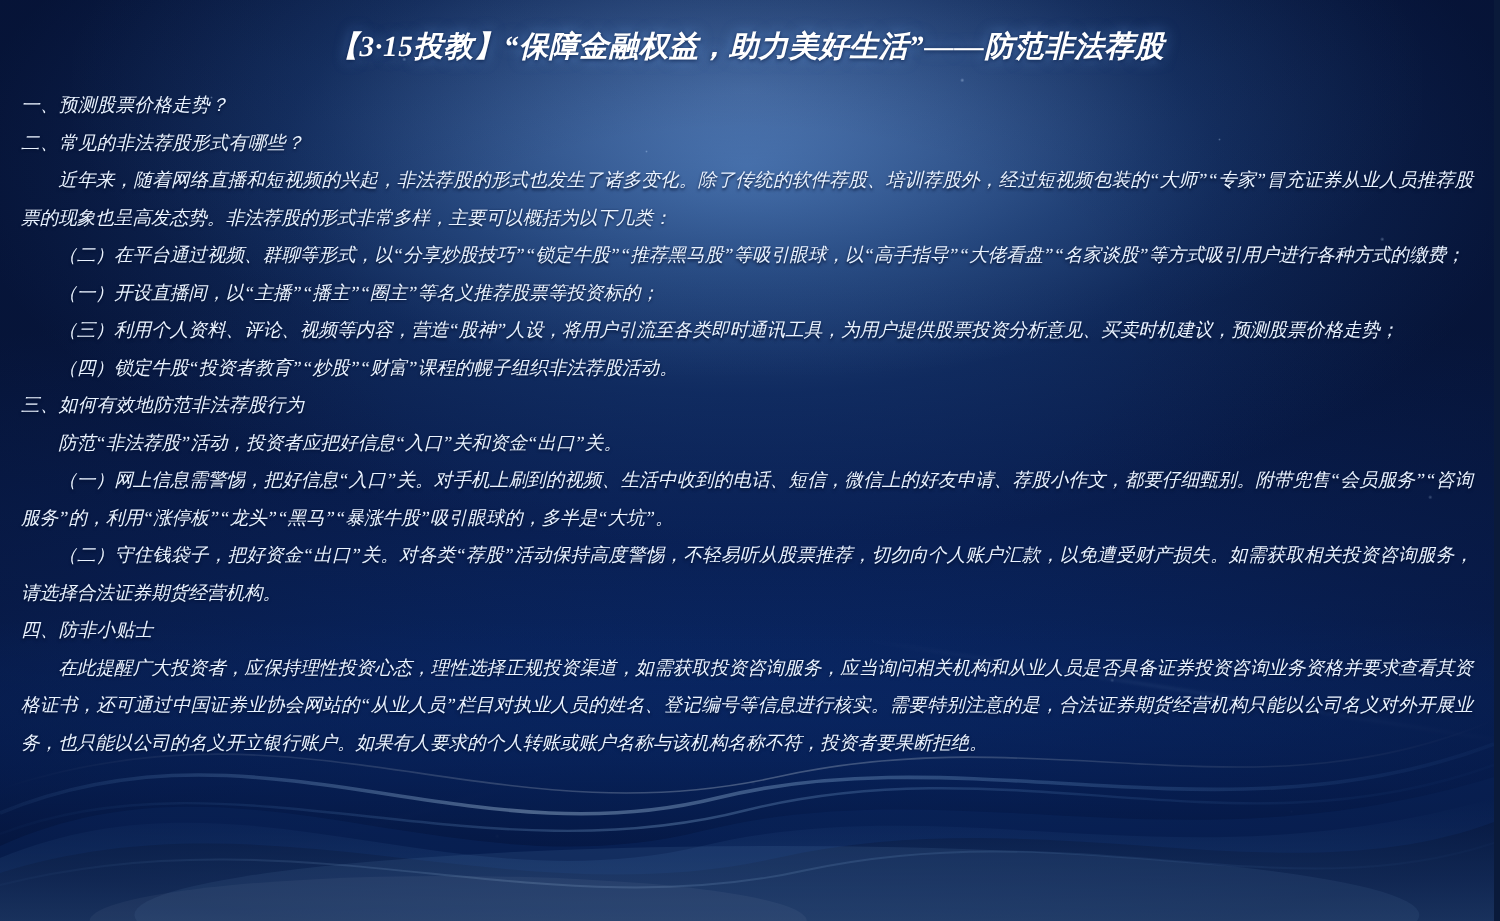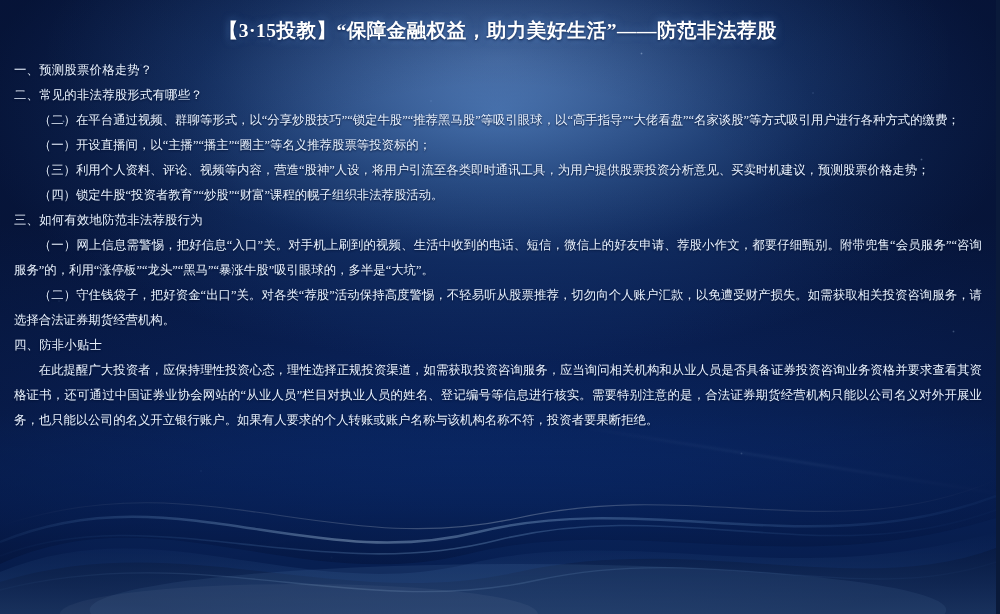"【3·15投教】“保障金融权益，助力美好生活”——防范非法荐股" #poster { font-style: none -> italic }
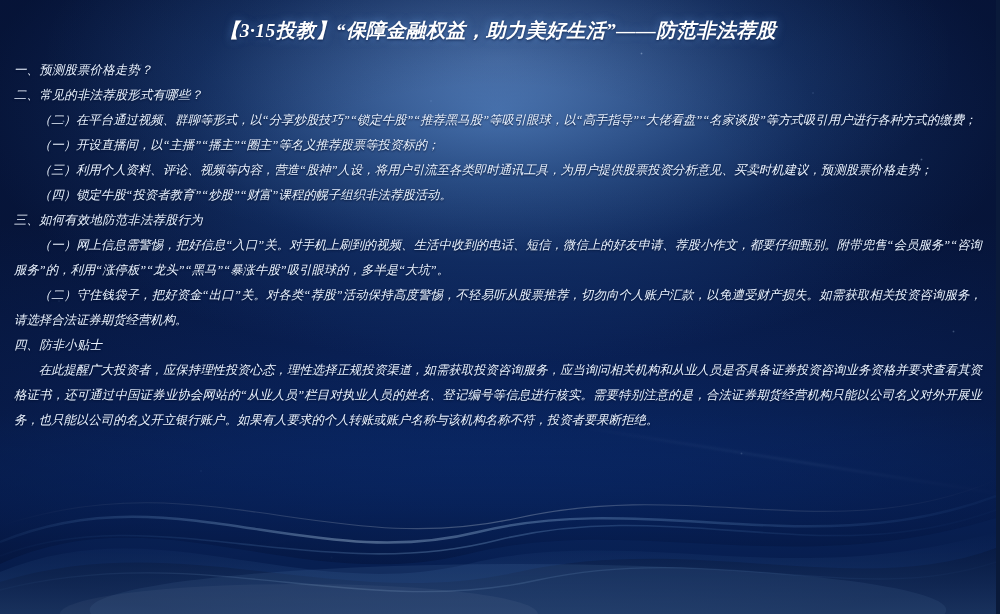"近年来，随着网络直播和短视频的兴起，非法荐股的形式也发生了诸多变化。除了传统的软" p.para { html: none -> <p>近年来，随着网络直播和短视频的兴起，非法荐股的形式也发生了诸多变化。除了传统的软件荐股、培训荐股外，经过短视频包装的“大师”“专家”冒充证券从业人员推荐股票的现象也呈高发态势。非法荐股的形式非常多样，主要可以概括为以下几类：</p> }
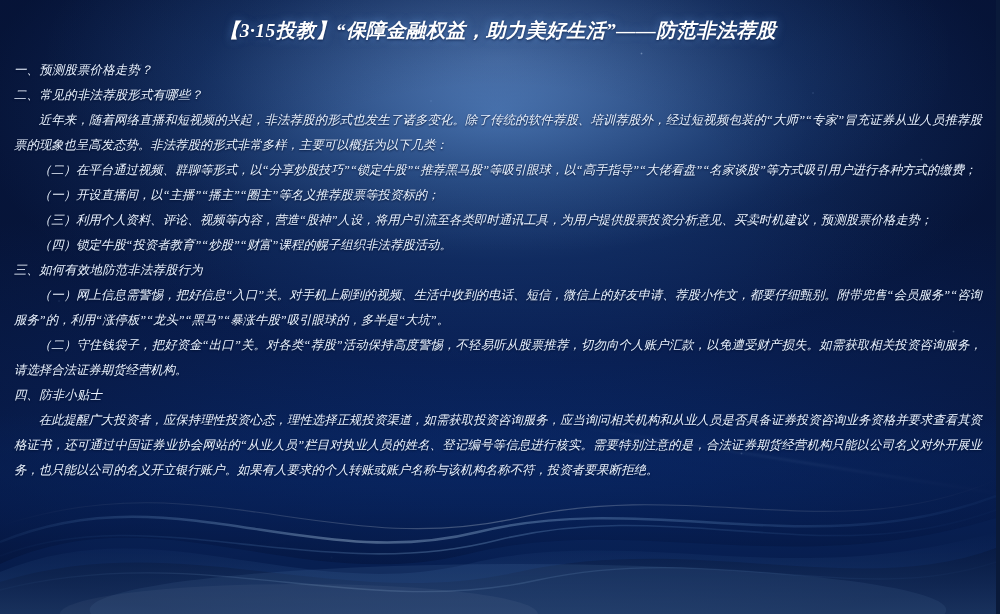"防范“非法荐股”活动，投资者应把好信息“入口”关和资金“出口”关。" p.para { html: none -> <p>防范“非法荐股”活动，投资者应把好信息“入口”关和资金“出口”关。</p> }
